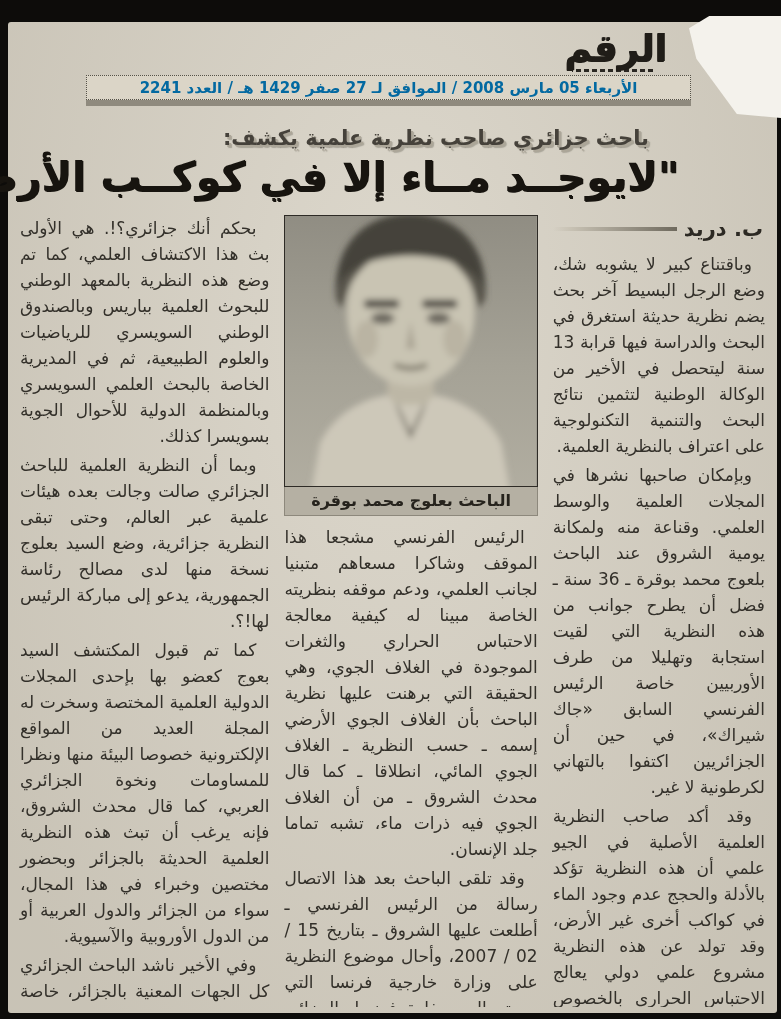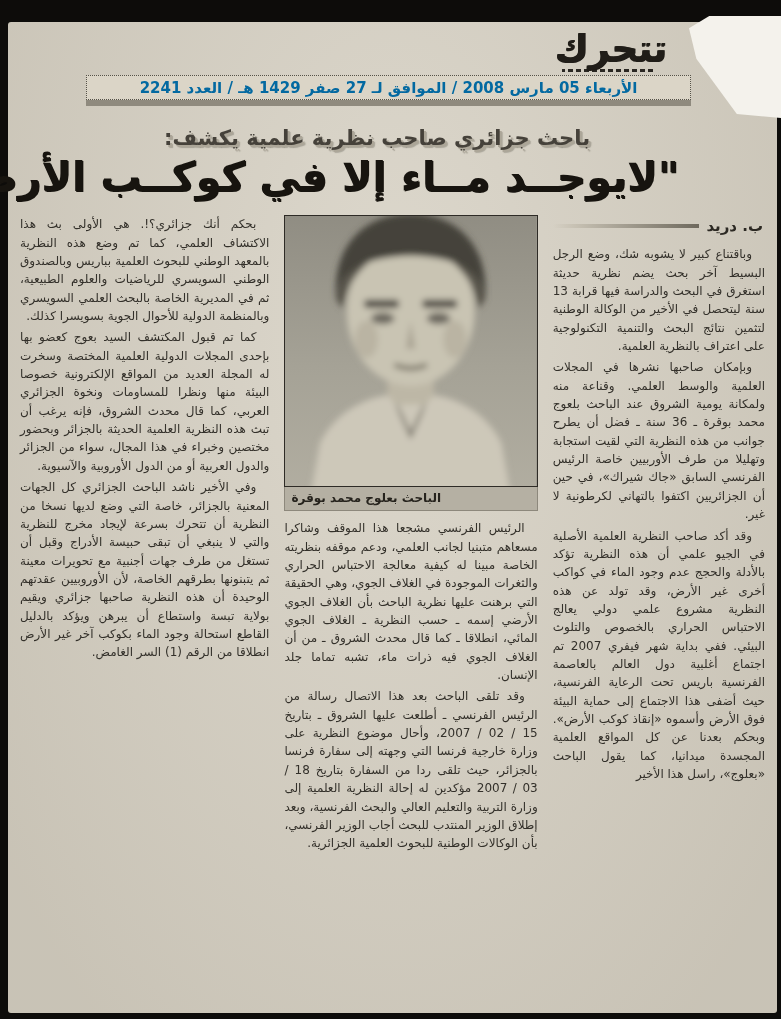"تتحرك" div.logo { text: تتحرك -> الرقم }
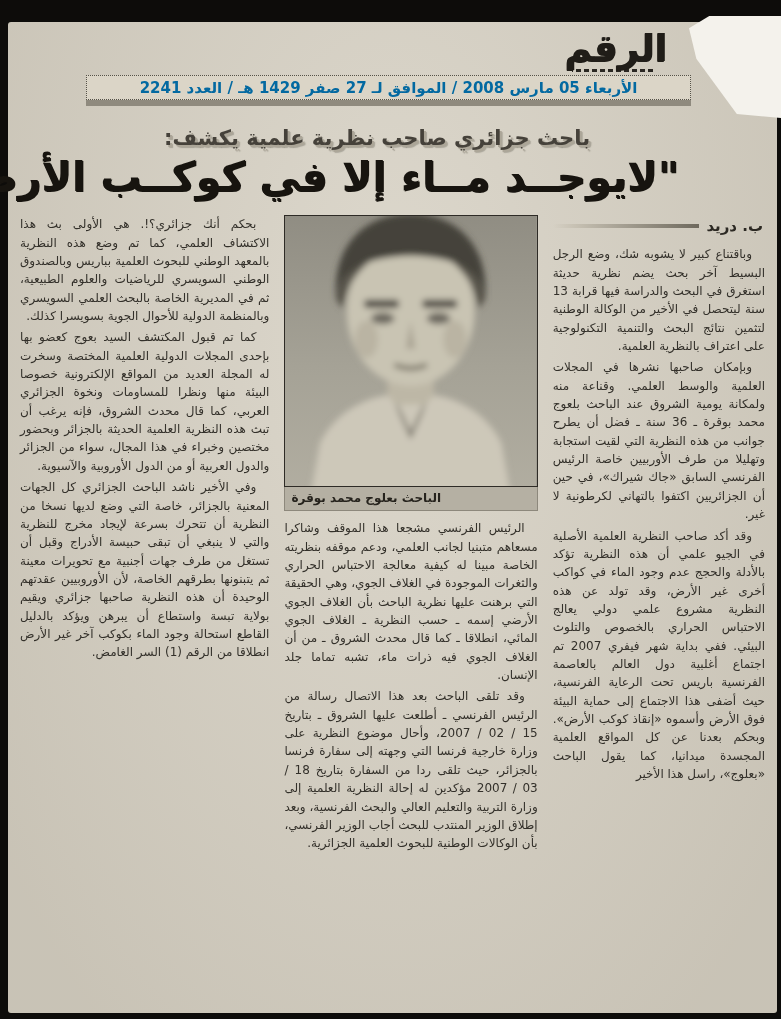"باحث جزائري صاحب نظرية علمية" .kicker { text-align: left -> right }
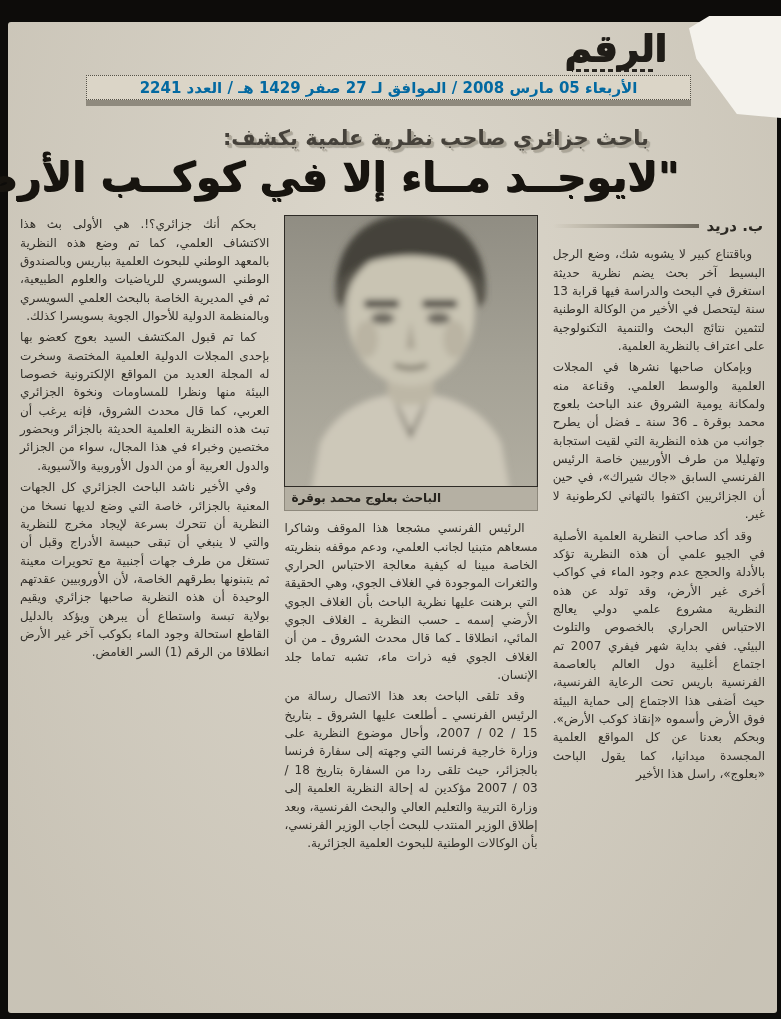"بحكم أنك جزائري؟!. هي الأولى" .col p { font-size: 12px -> 17px }
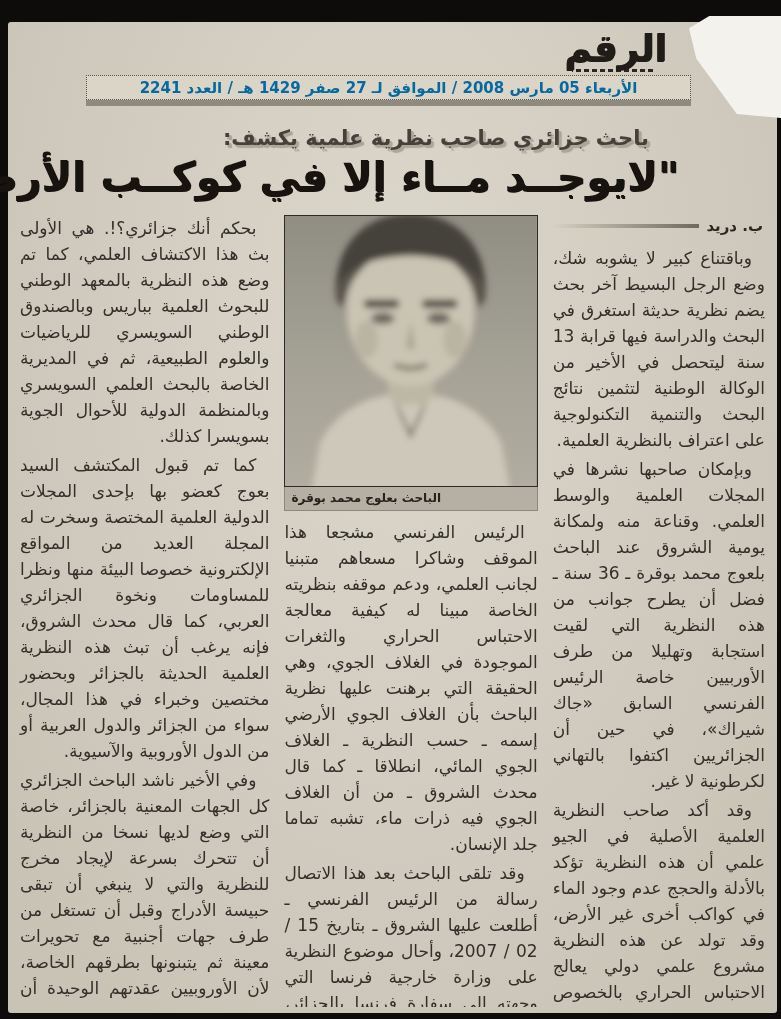"ب. دريد" .byline-name { font-size: 15px -> 21px }
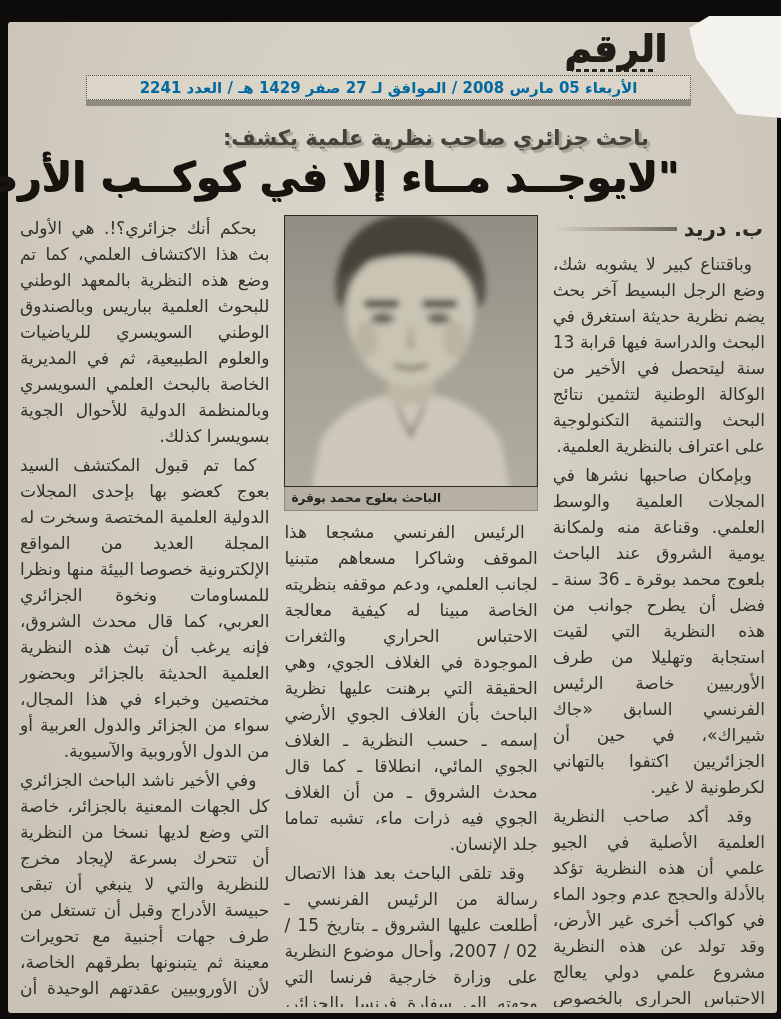"وبما أن النظرية العلمية للباحث" p { html: none -> <p>وبما أن النظرية العلمية للباحث الجزائري صالت وجالت بعده هيئات علمية عبر العالم، وحتى تبقى النظرية جزائرية، وضع السيد بعلوج نسخة منها لدى مصالح رئاسة الجمهورية، يدعو إلى مباركة الرئيس لها!؟.</p> }
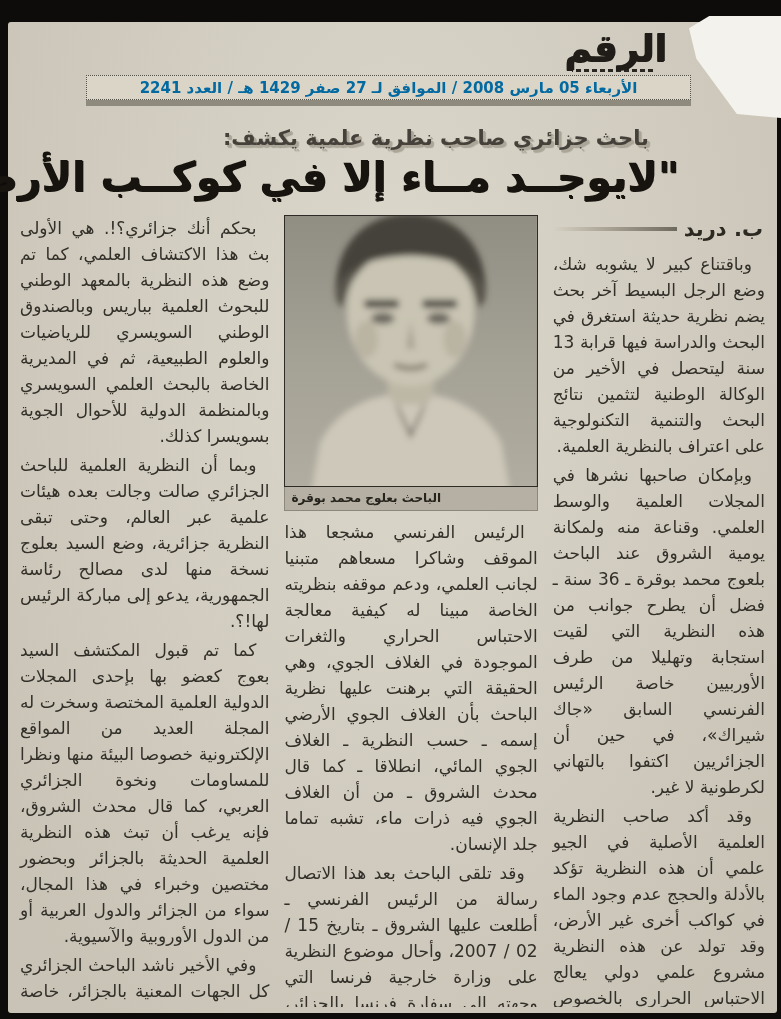"الباحث بعلوج محمد بوقرة" .photo-caption { font-size: 12px -> 16px; text-align: left -> center }
